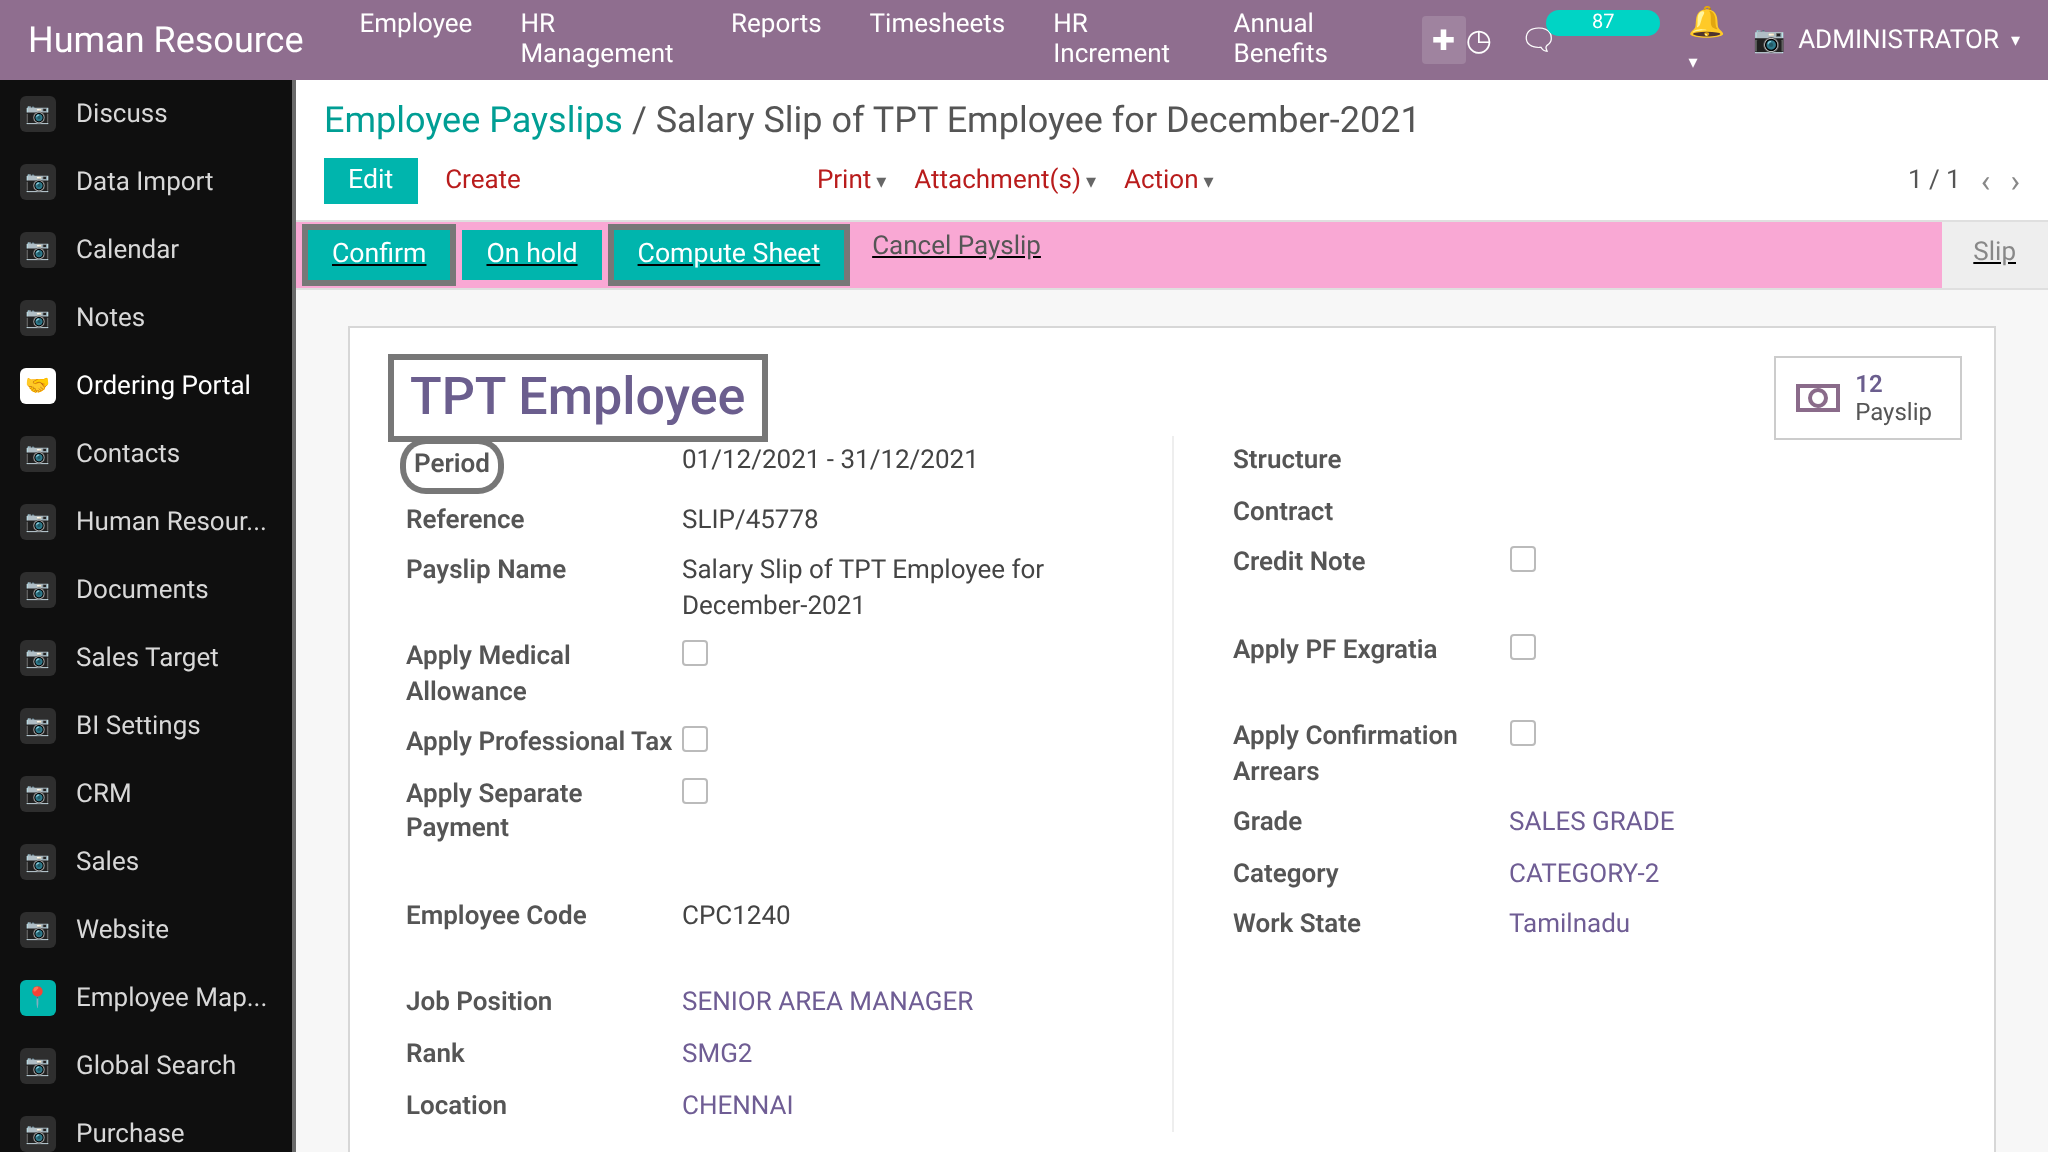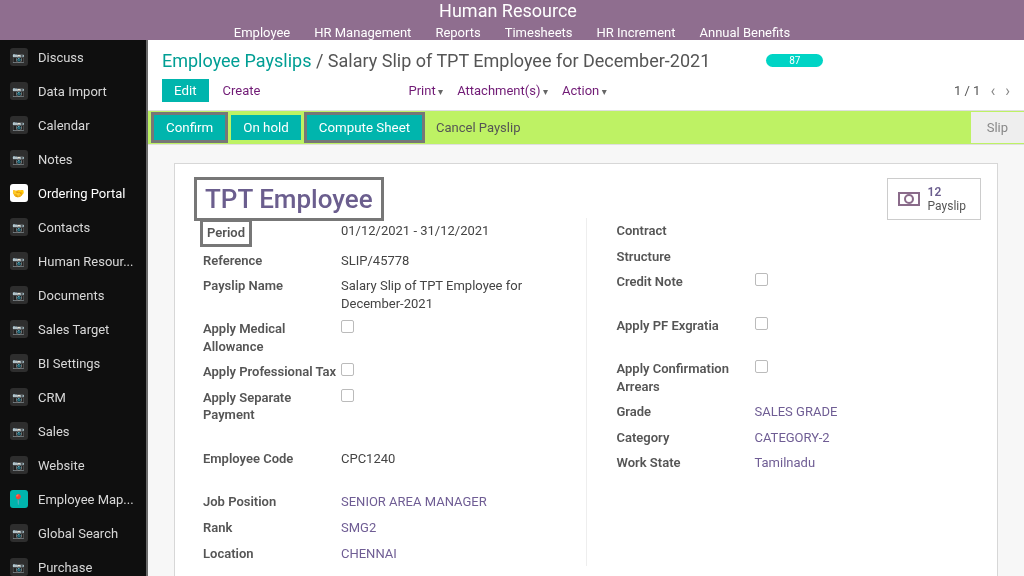"Human Resource" .topbar { flex-direction: column -> none }
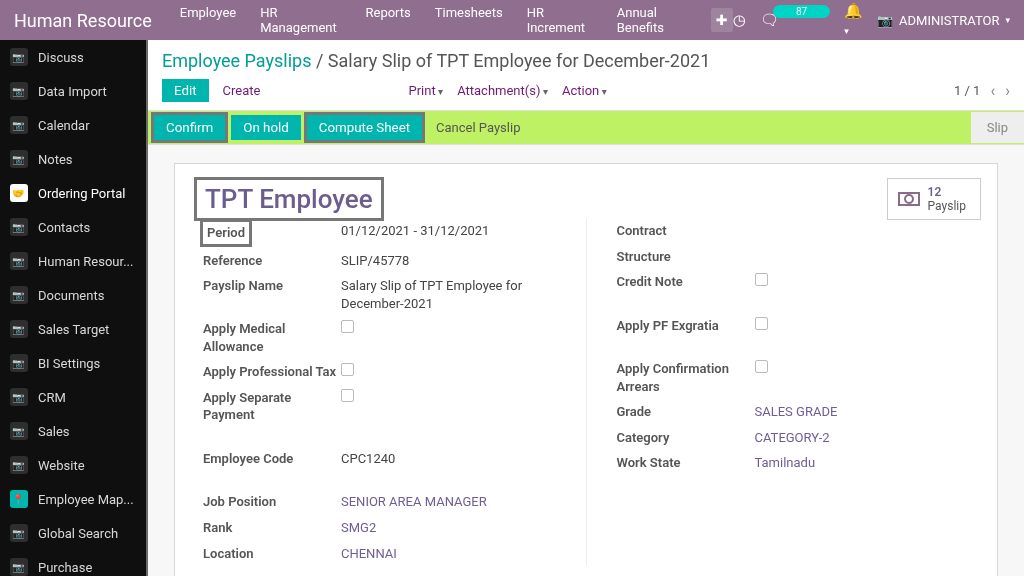"Create" .btn-link { color: #701a75 -> #b91c1c }
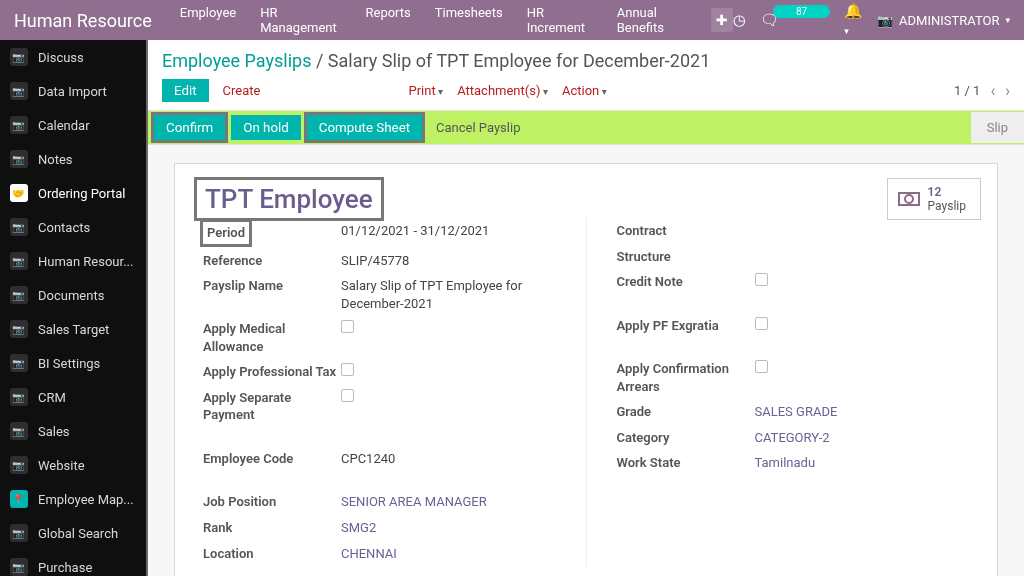"Confirm" .statusbar { align-items: center -> none; background: #bef264 -> #f9a8d4; text-decoration: none -> underline }
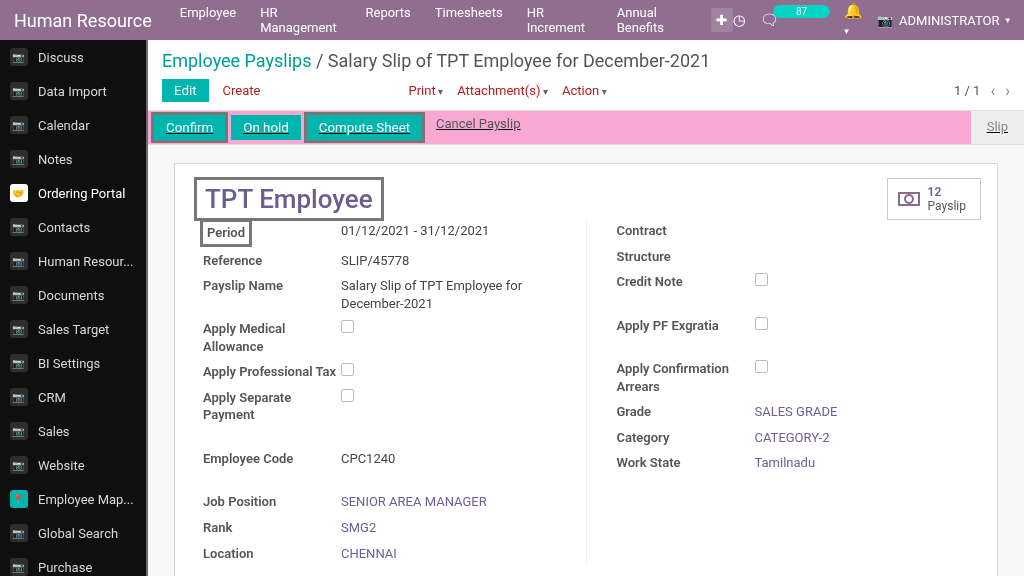"Period" .hl2 { border-radius: none -> 10px }
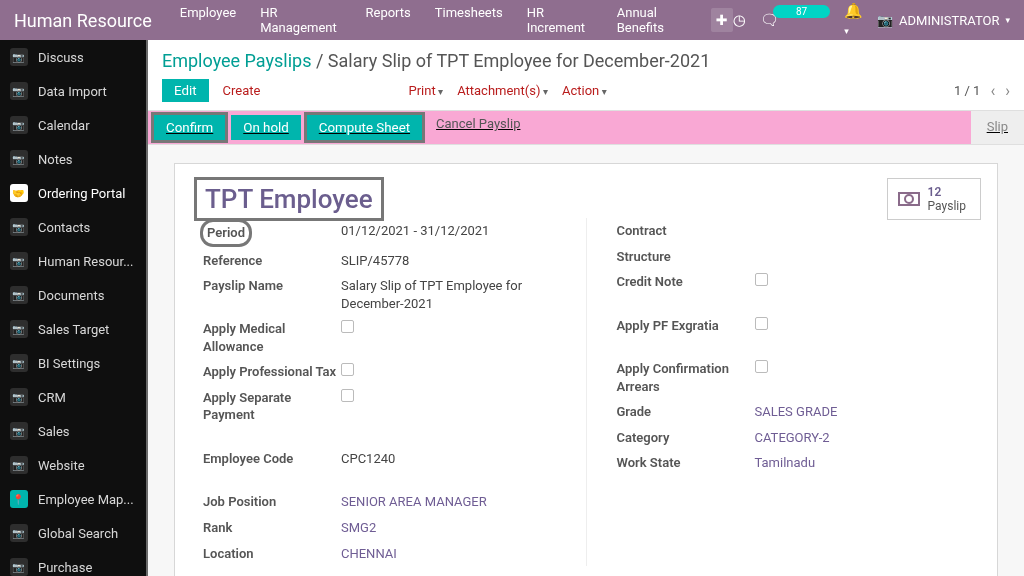"Contract" div.frow { order: before "Structure" -> after "Structure" }
